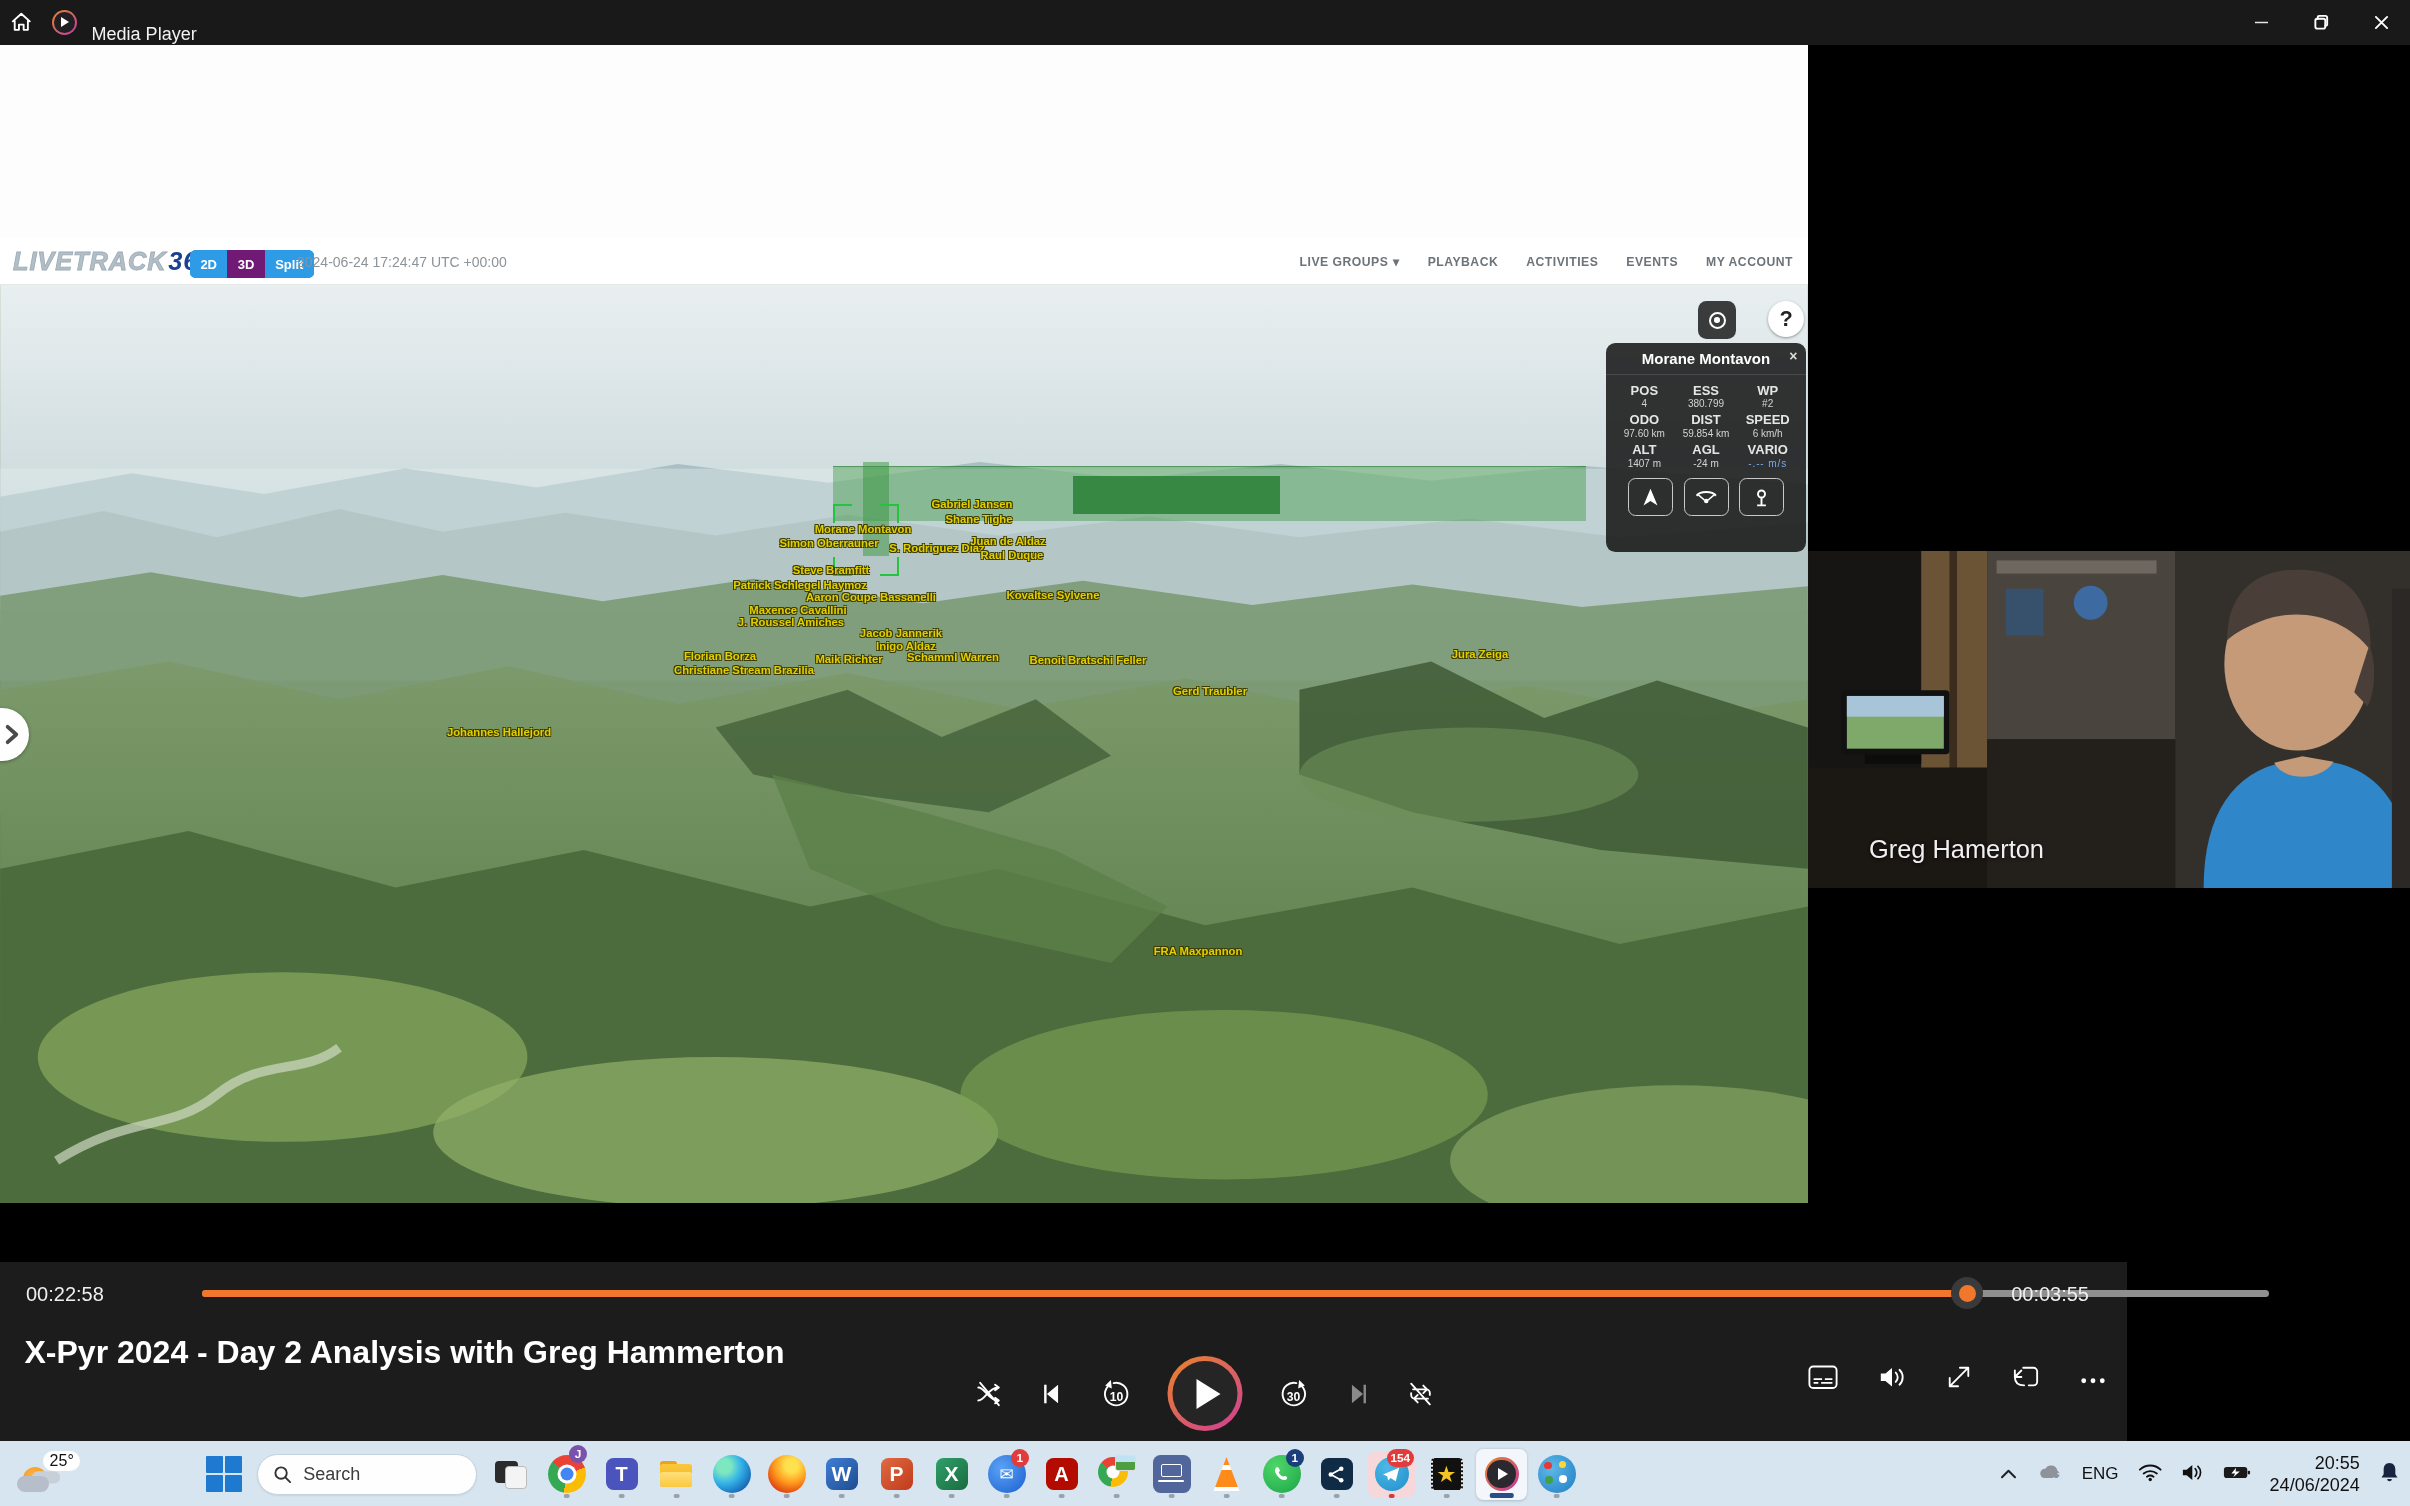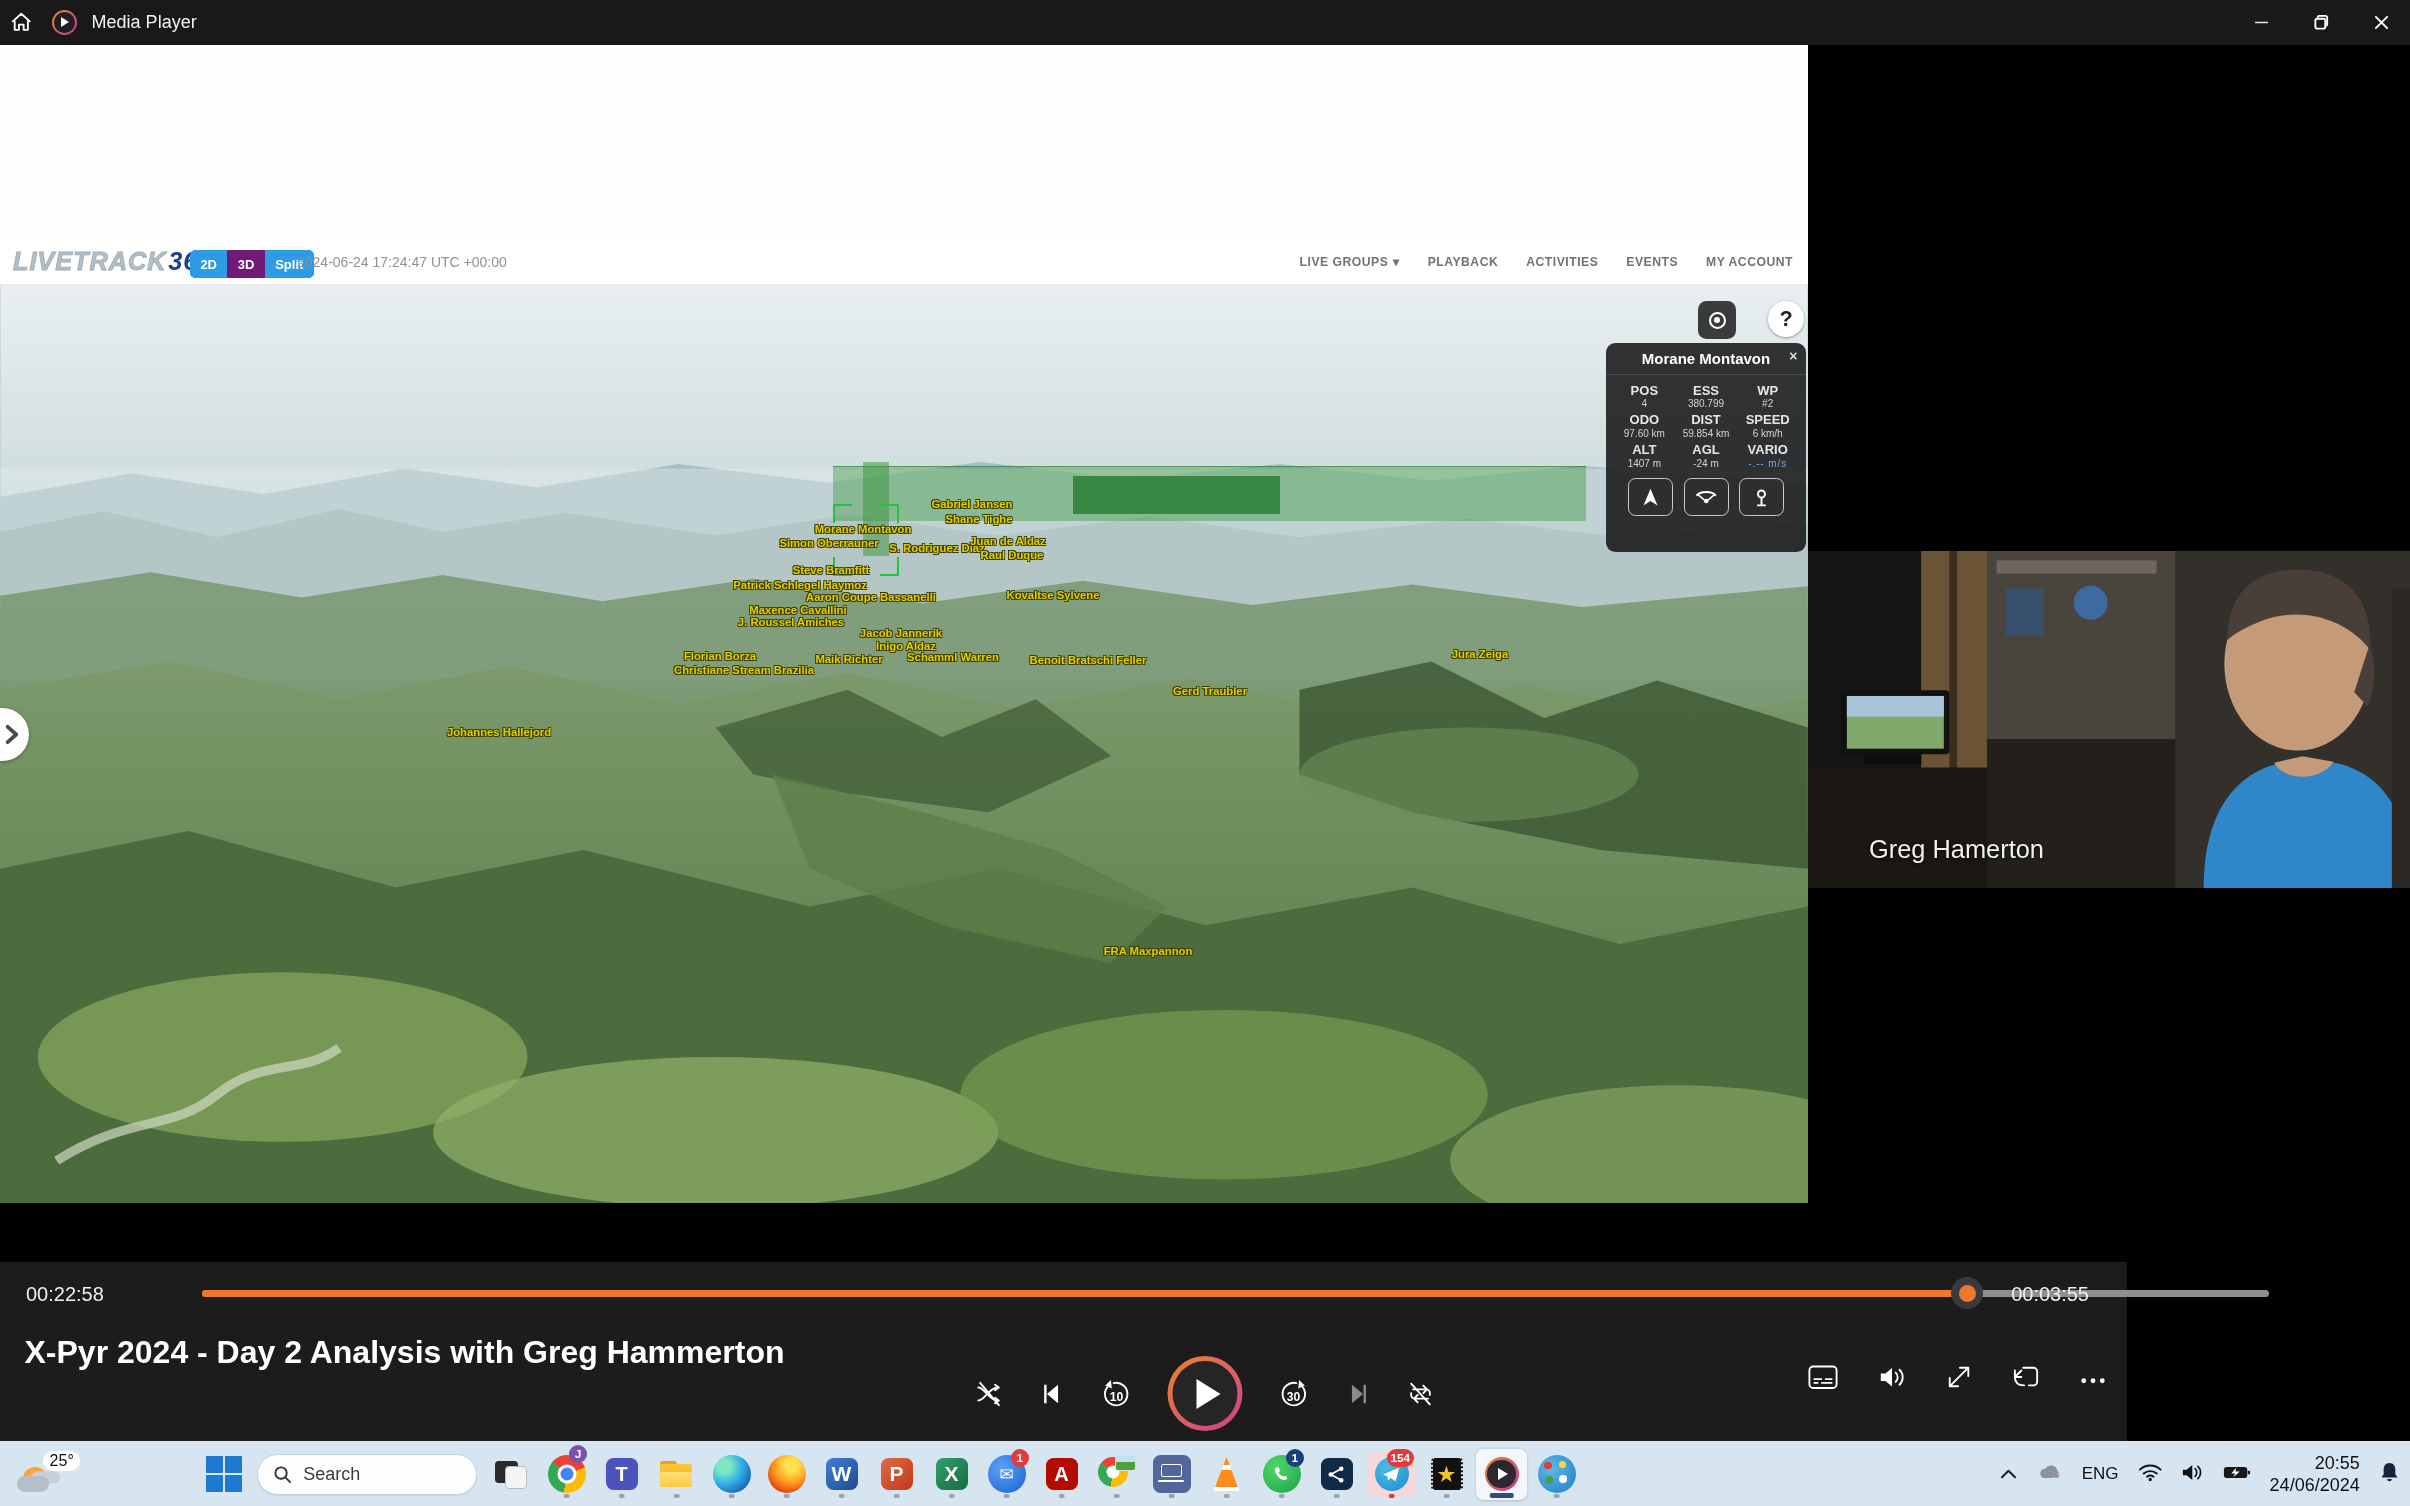"Media Player" .titlebar { align-items: center -> flex-end }
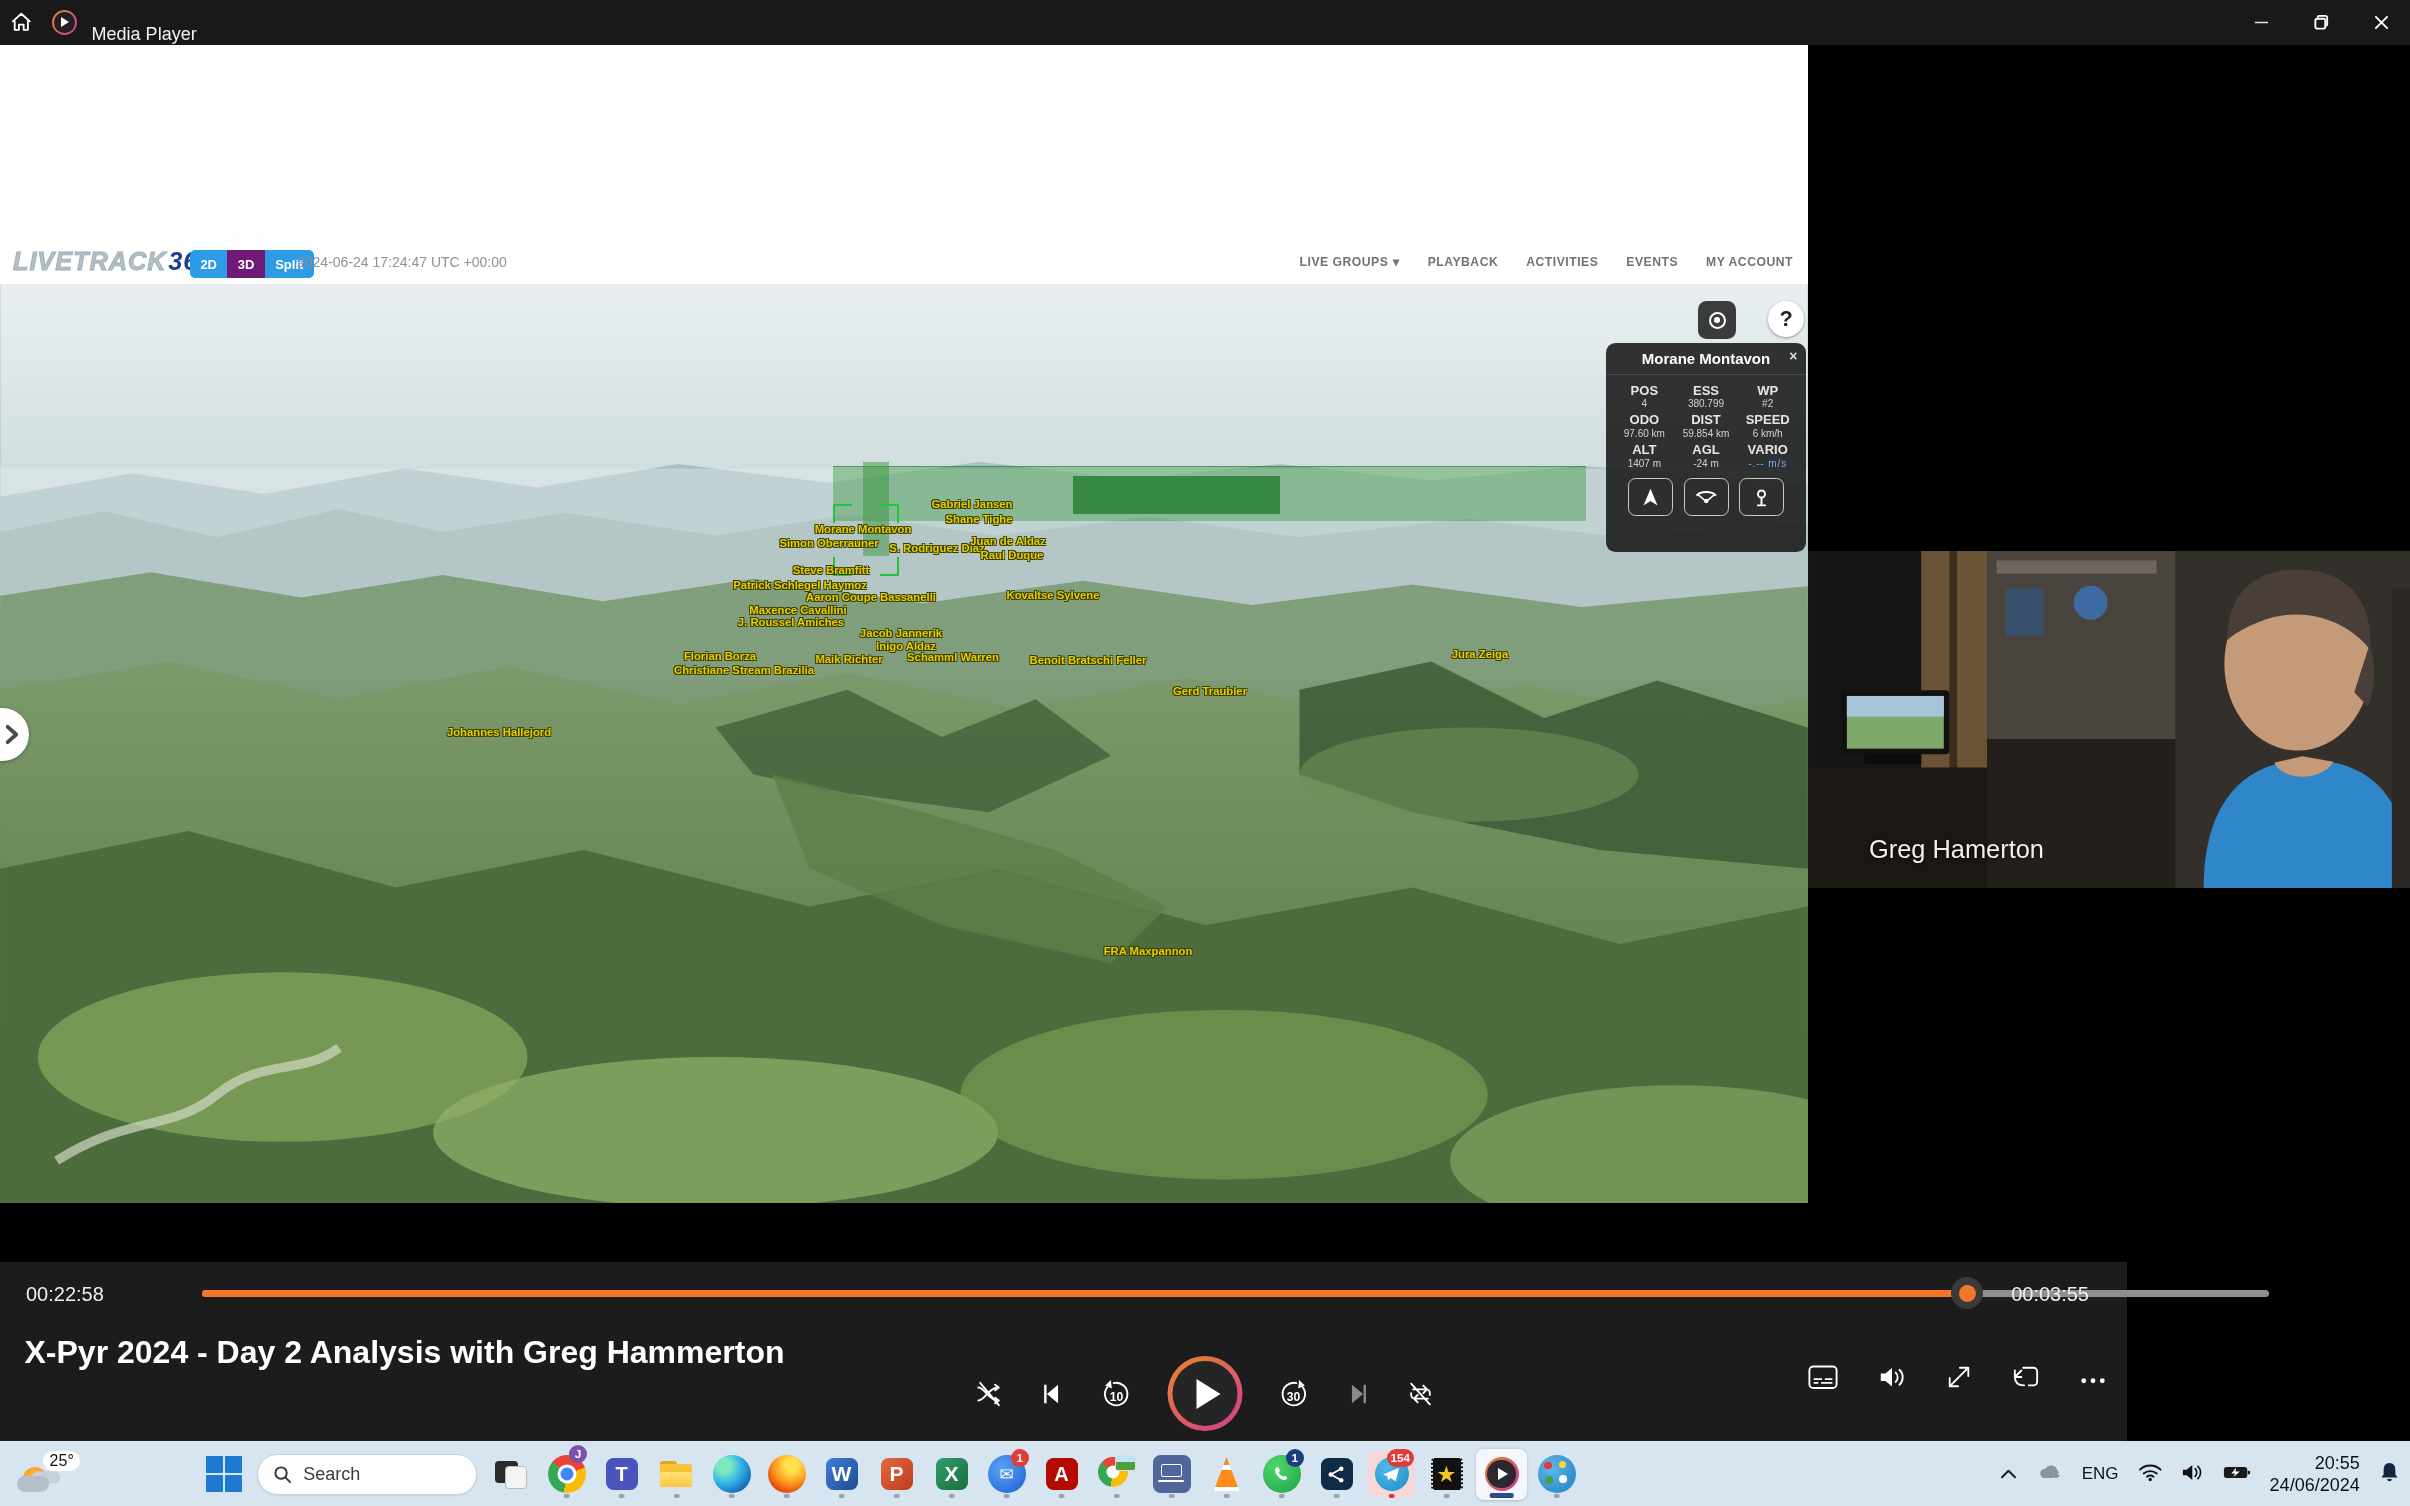"FRA Maxpannon" span.pilot-label { left: 1148px -> 1198px }
